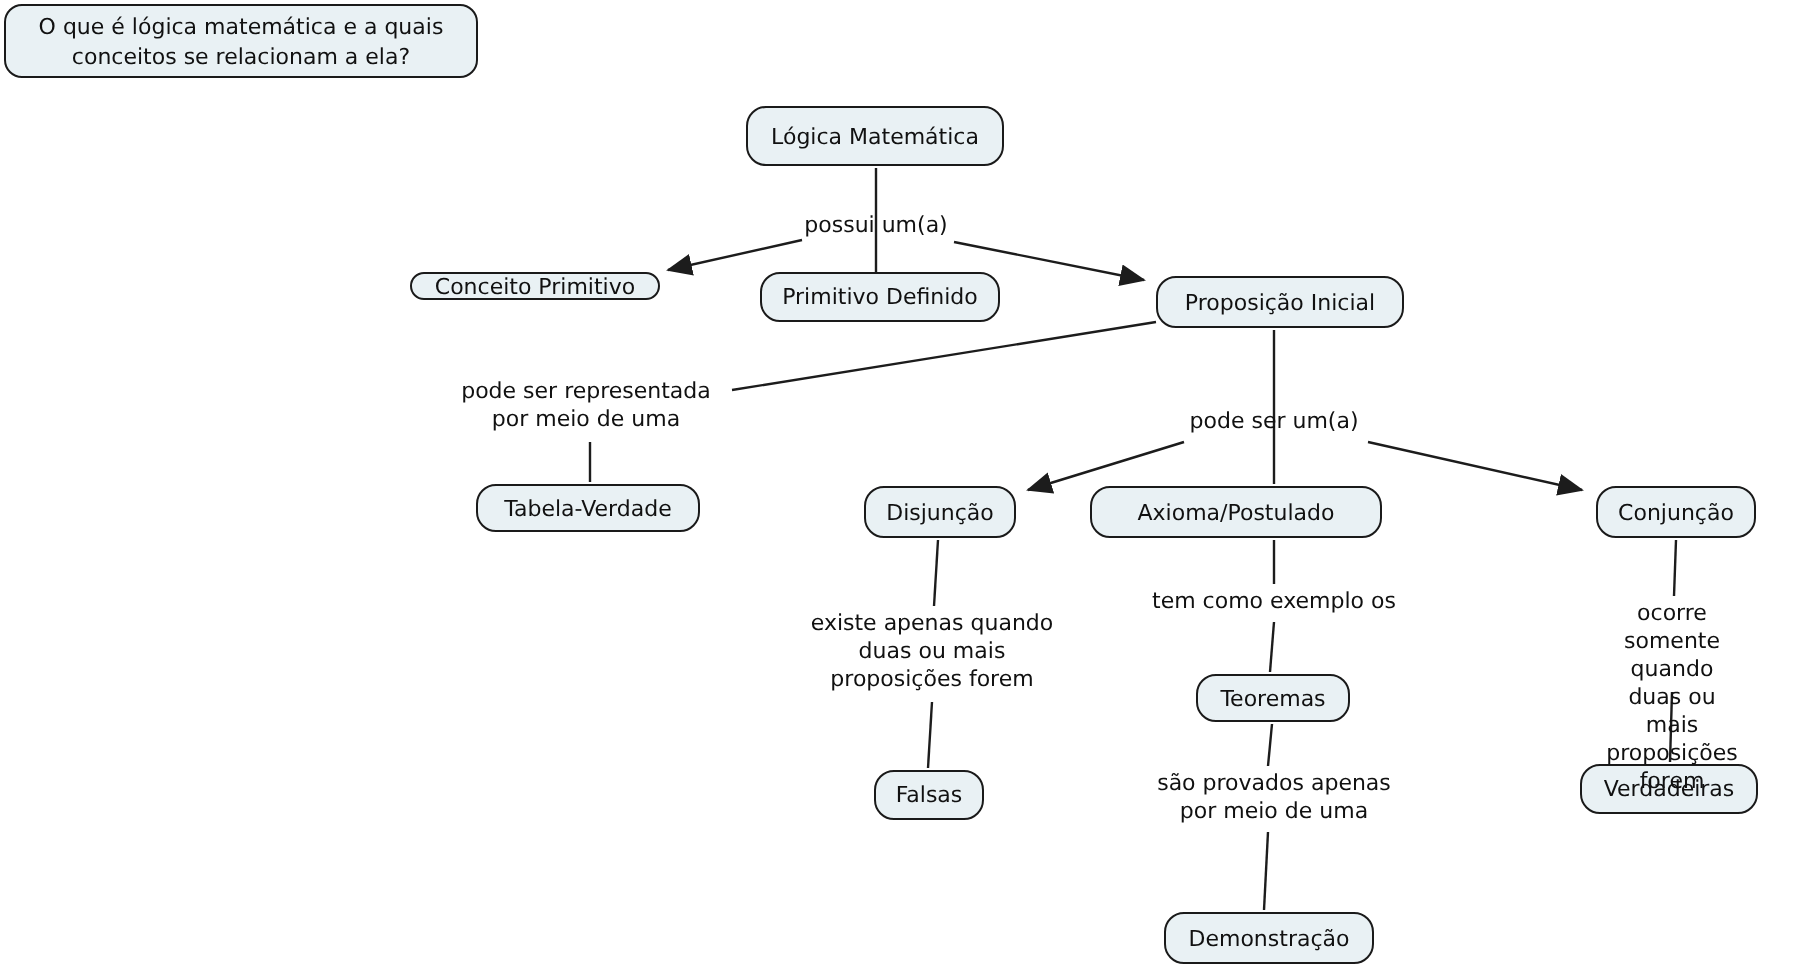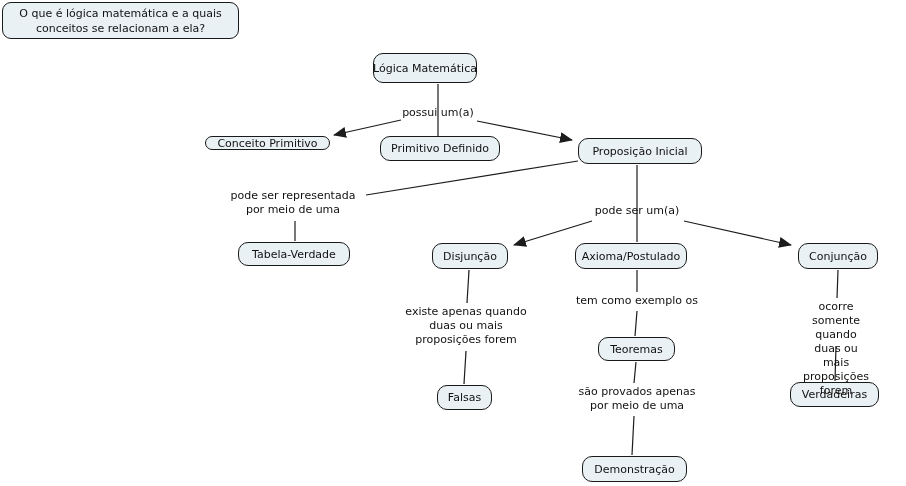"Lógica Matemática" .n-logica { width: 104px -> 129px }
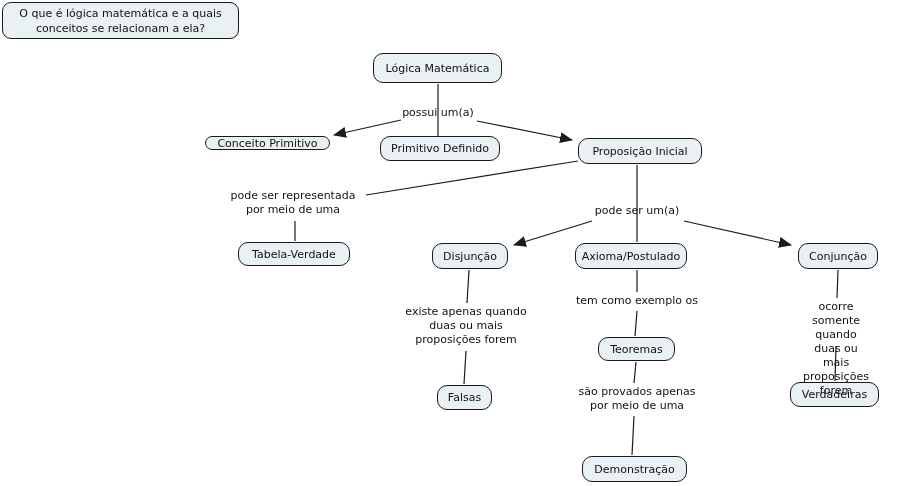"Axioma/Postulado" .n-axioma { left: 575px -> 545px; width: 112px -> 146px }
